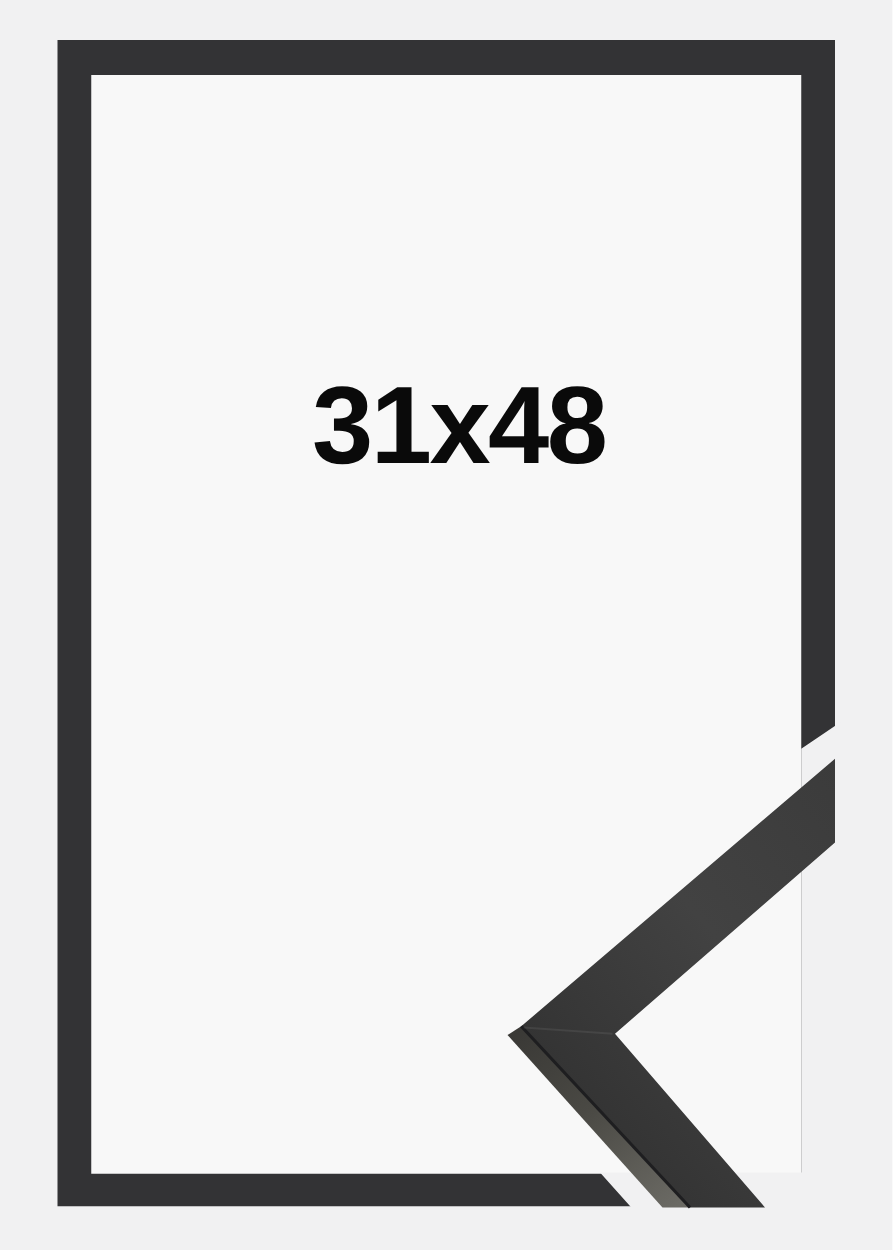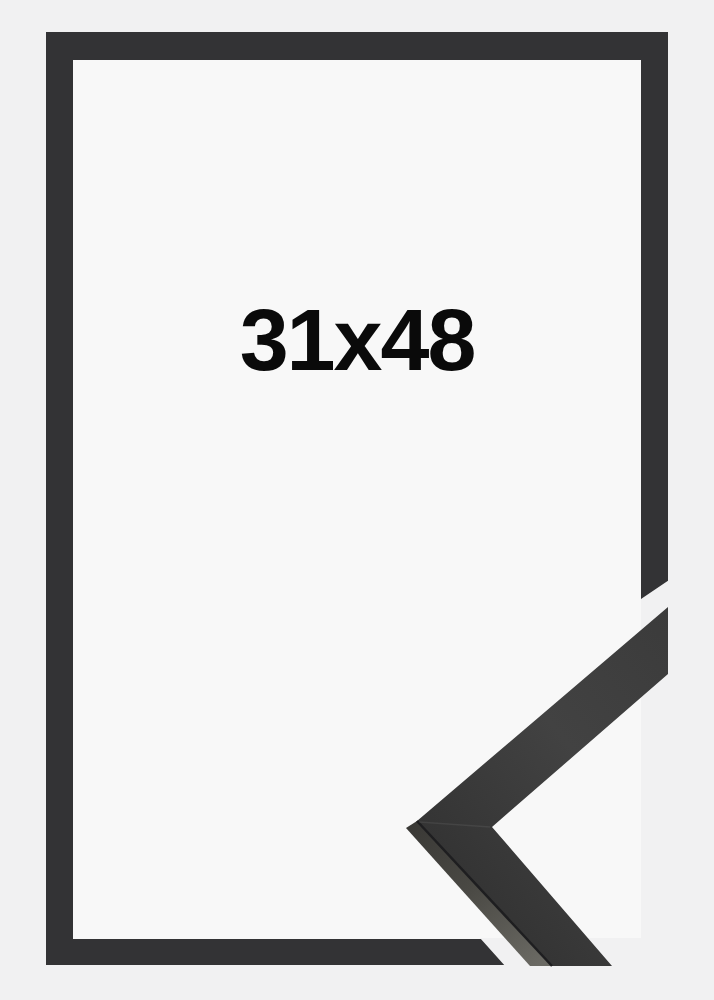"31x48" .size-label { left: 46px -> 56px }
